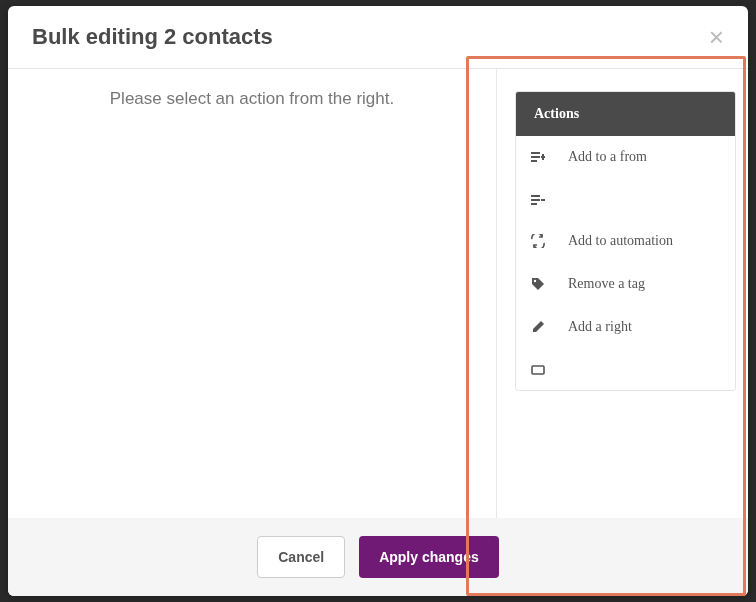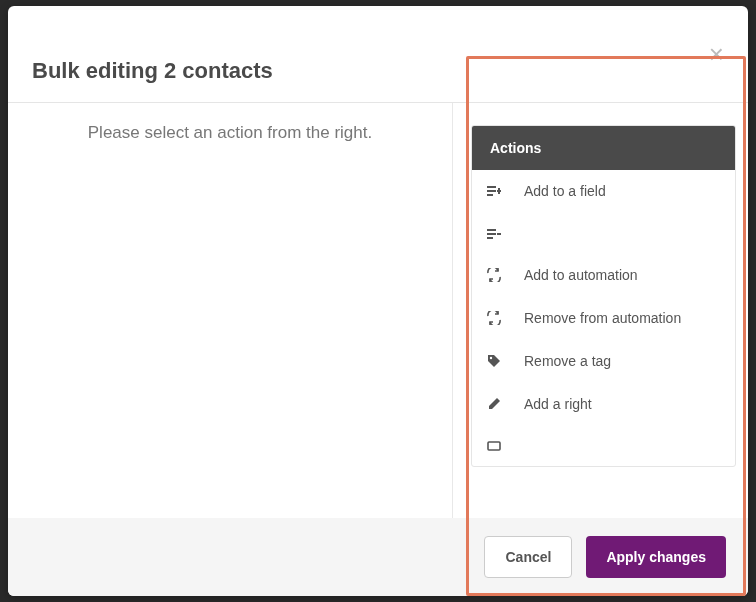"Bulk editing 2 contacts" .modal-title { margin-top: 34px -> none }
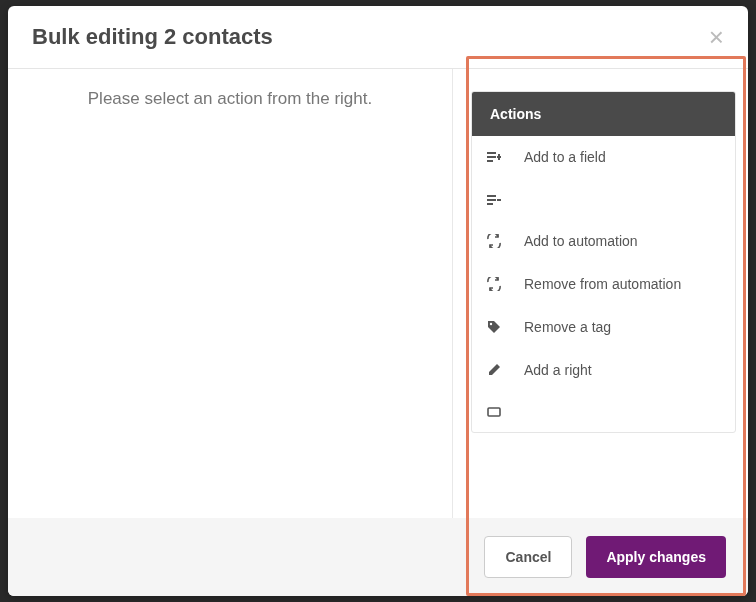"Actions" .sidebar { font-family: none -> Liberation Serif, serif; width: 296px -> 252px }
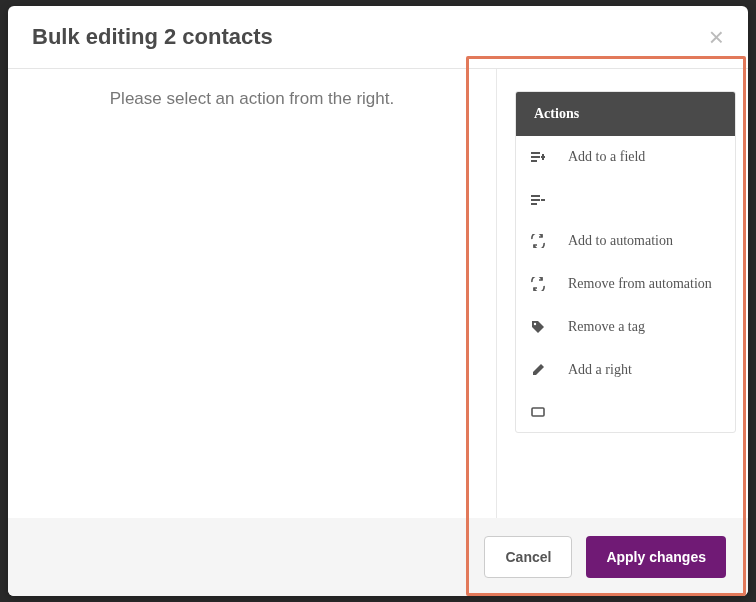"Add to a field" span.action-label { text: field -> from }
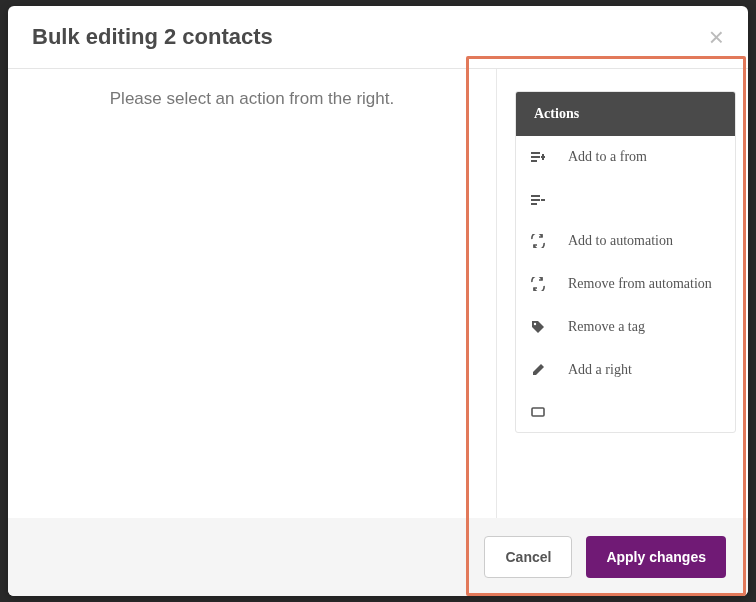"Remove from automation" div.action-item { html: <div> <span> <svg> <path></path> <path></path> <path></path> <path></path> </svg> </span> <span>Remove from automation</span> </div> -> none }
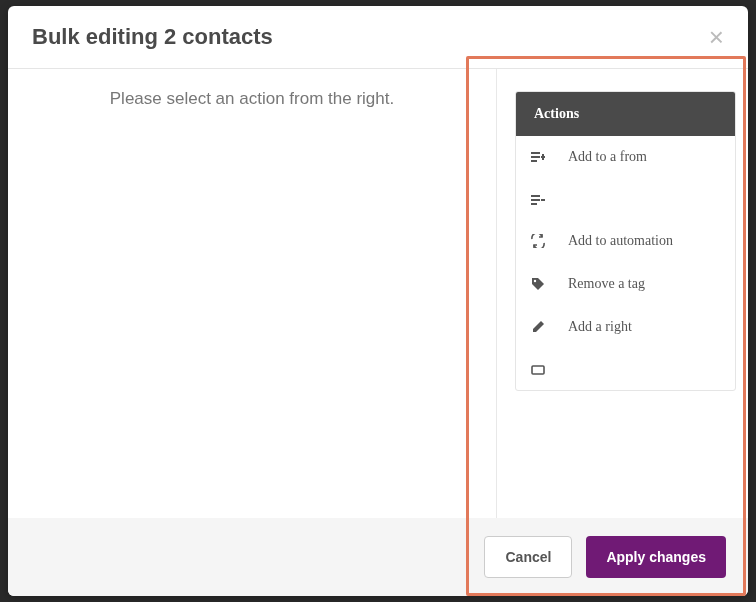"Cancel" .modal-footer { justify-content: flex-end -> center }
